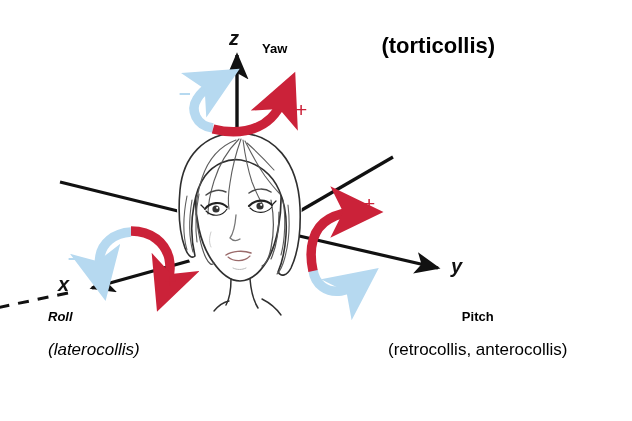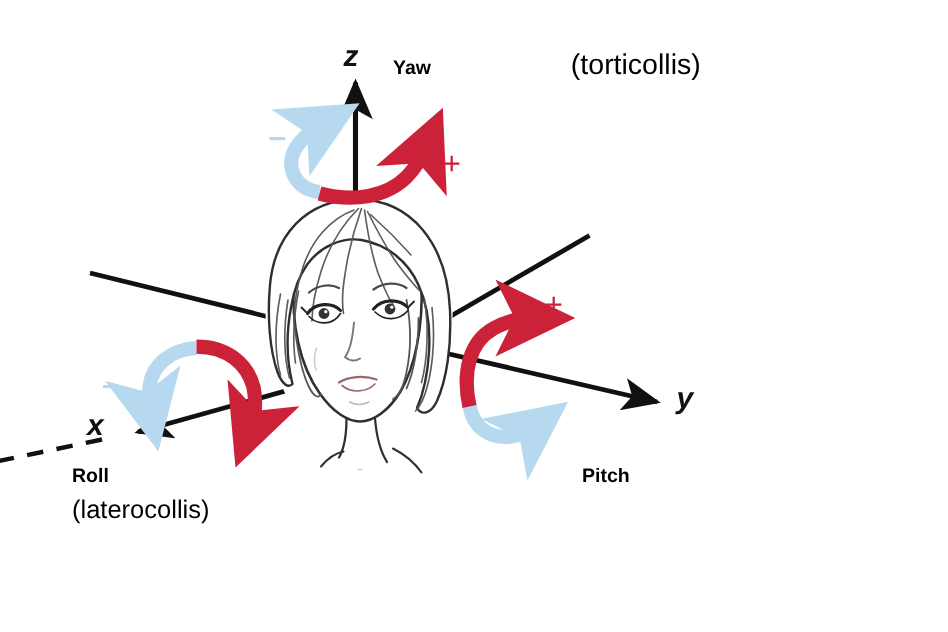"(torticollis)" .term-reg { font-size: 19px -> 22px; font-weight: normal -> bold }
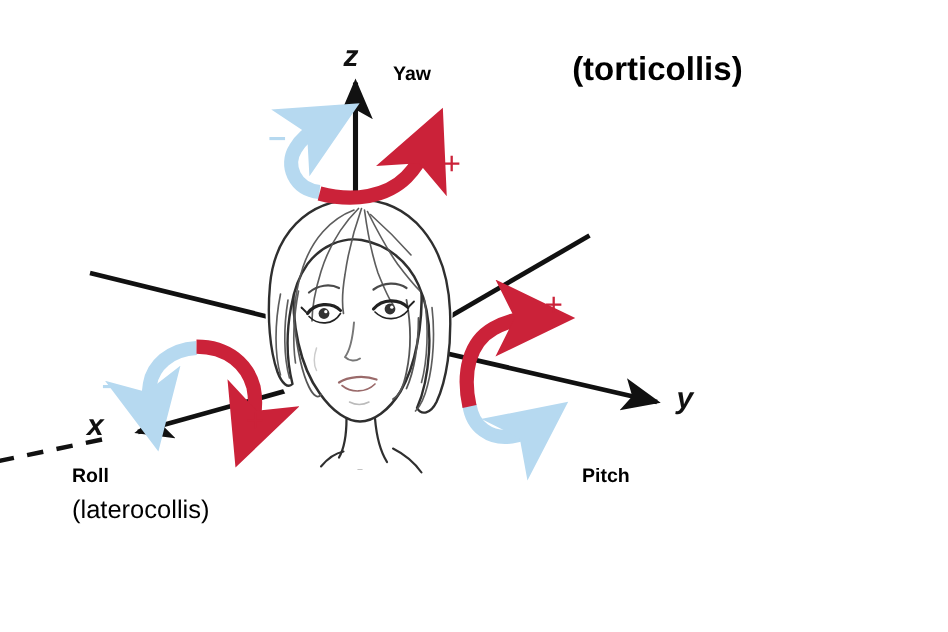"Roll" div.caption-block { font-style: none -> italic }
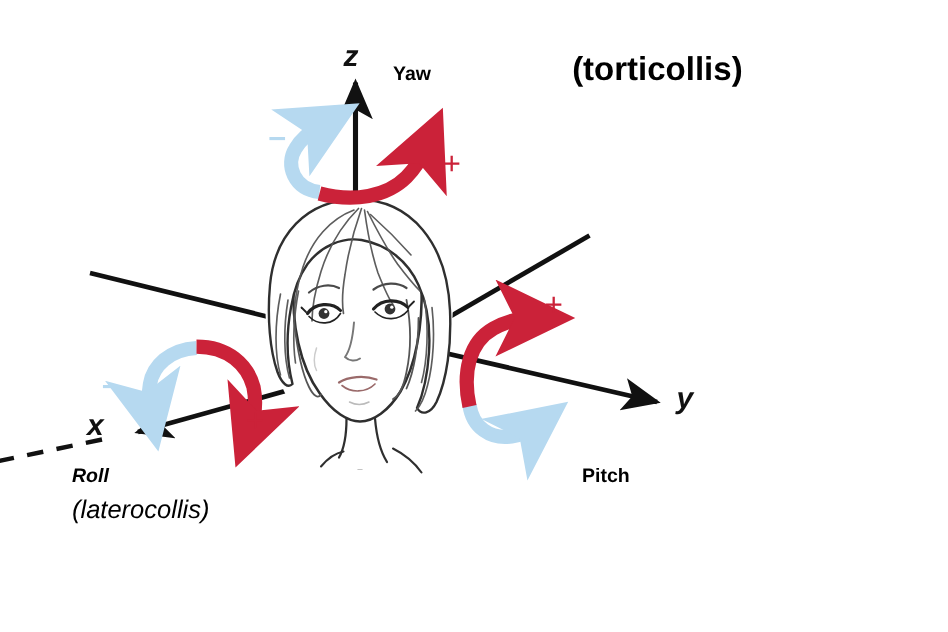"(laterocollis)" .caption-block .l2 { margin-top: 6px -> 16px }
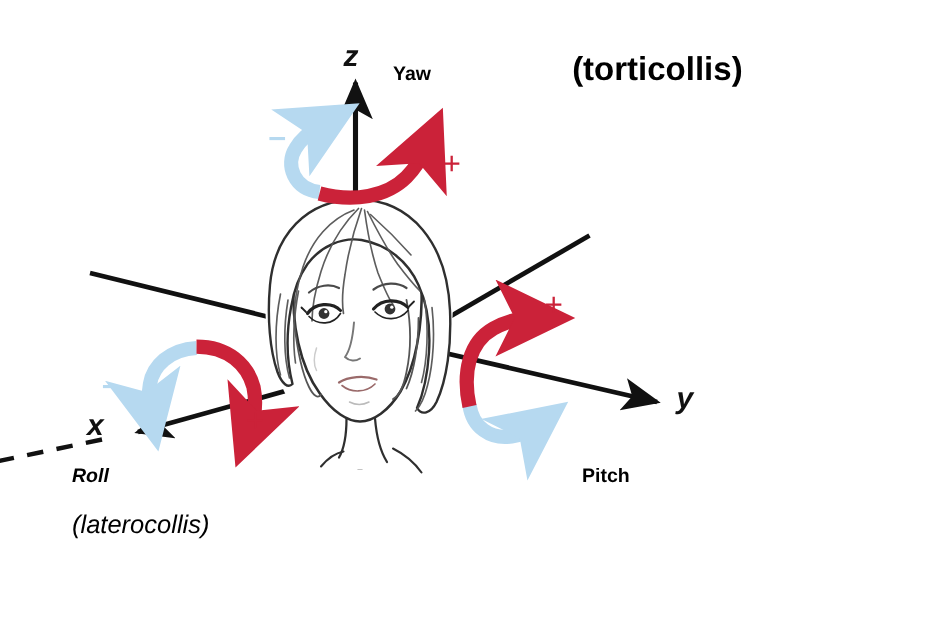"(retrocollis, anterocollis)" span.l2 { html: none -> <span>(retrocollis, anterocollis)</span> }
